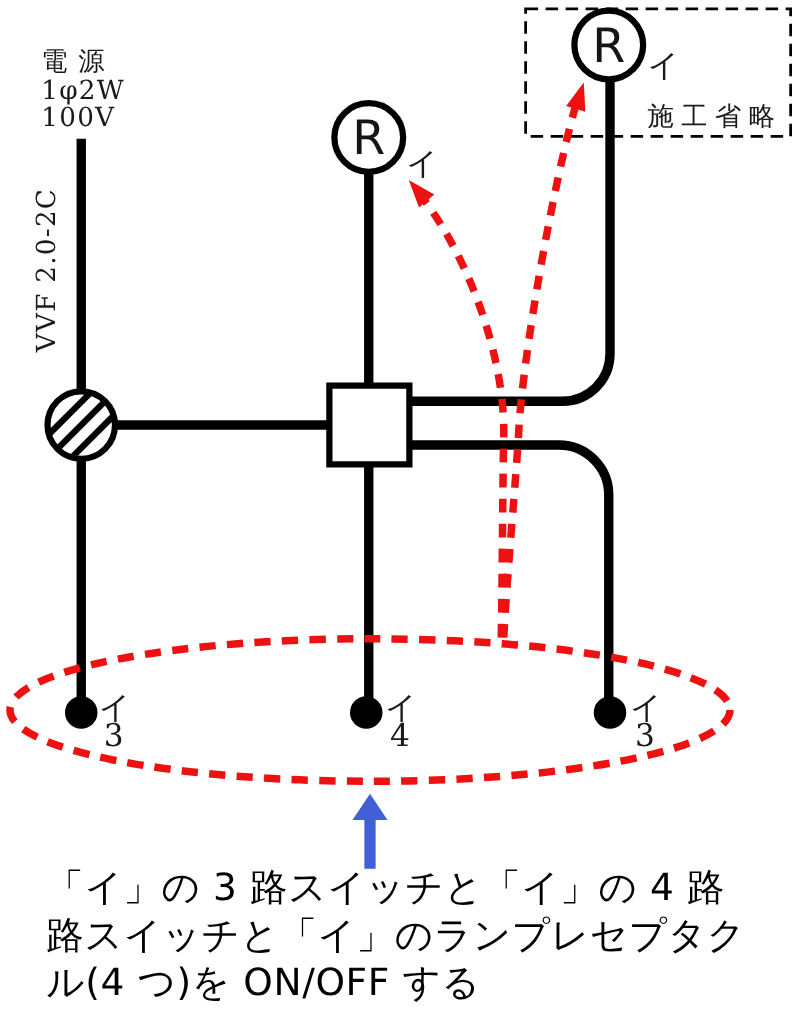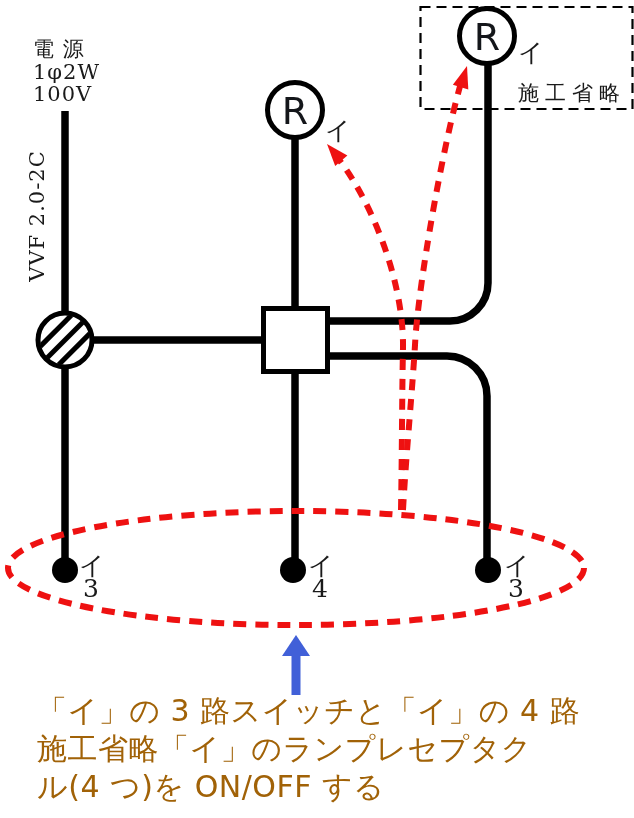"「イ」の 3 路スイッチと「イ」の 4 路" .annotation { color: #a16207 -> #000000 }
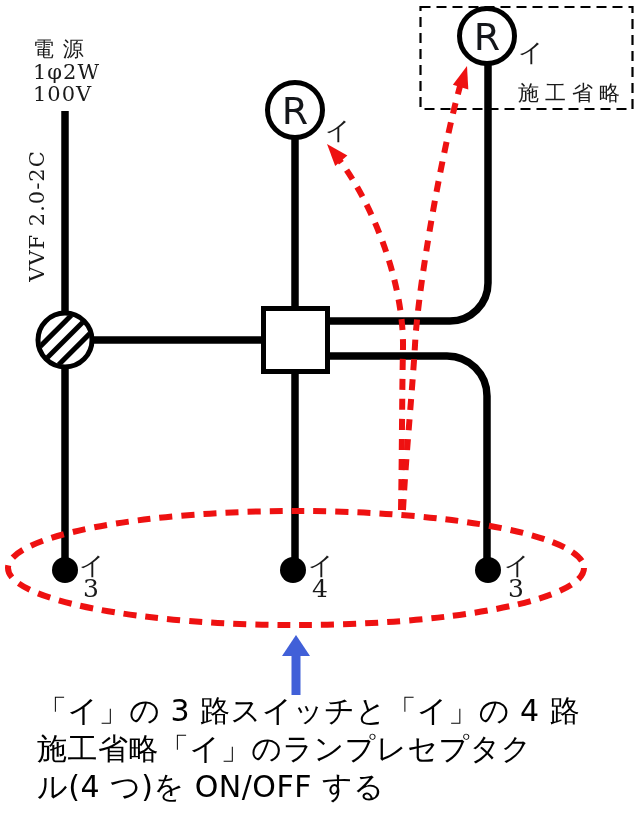"施工省略「イ」のランプレセプタク" div { text: 施工省略 -> 路スイッチと }
